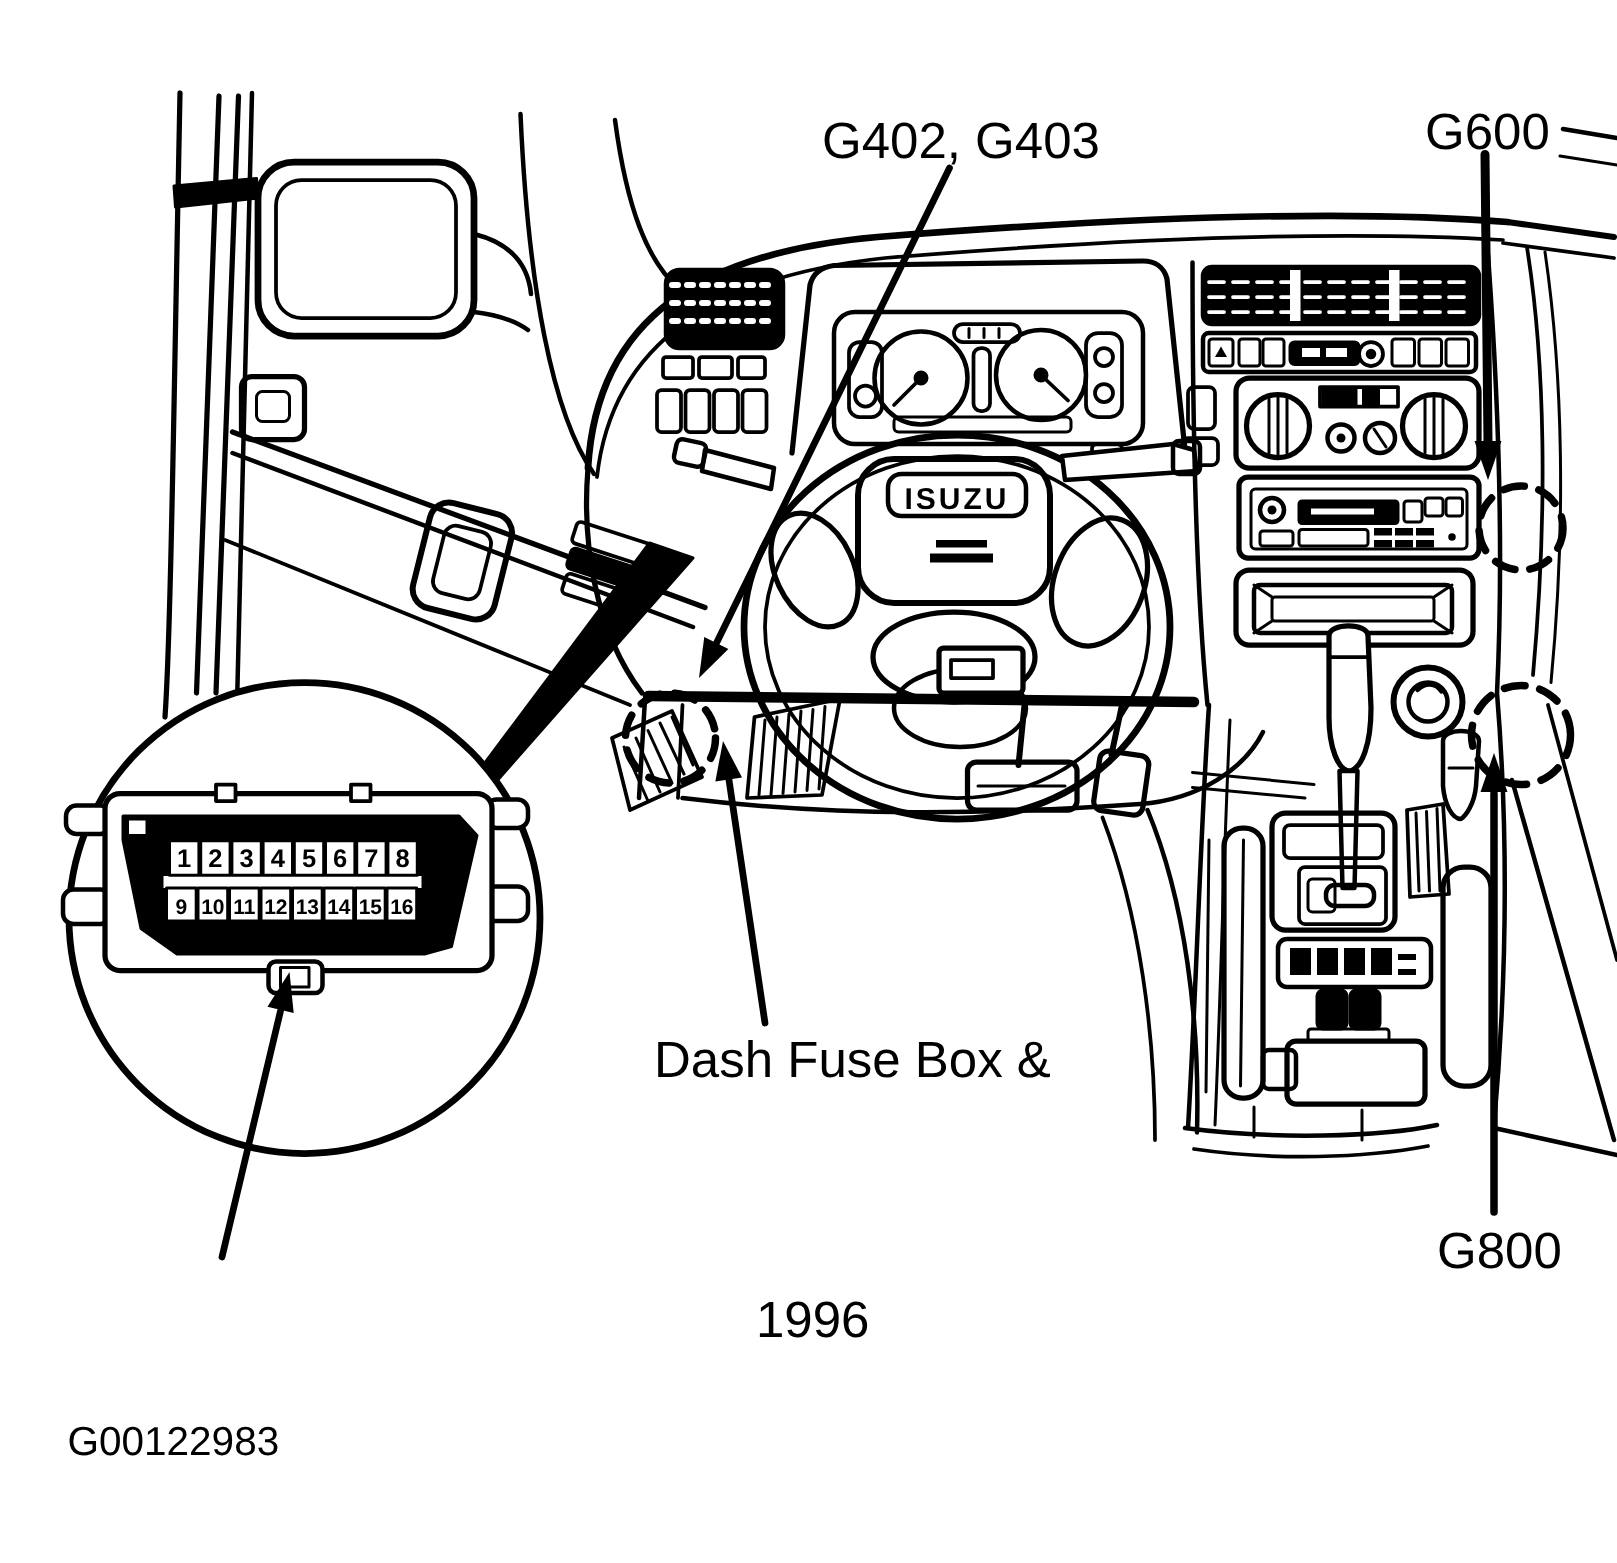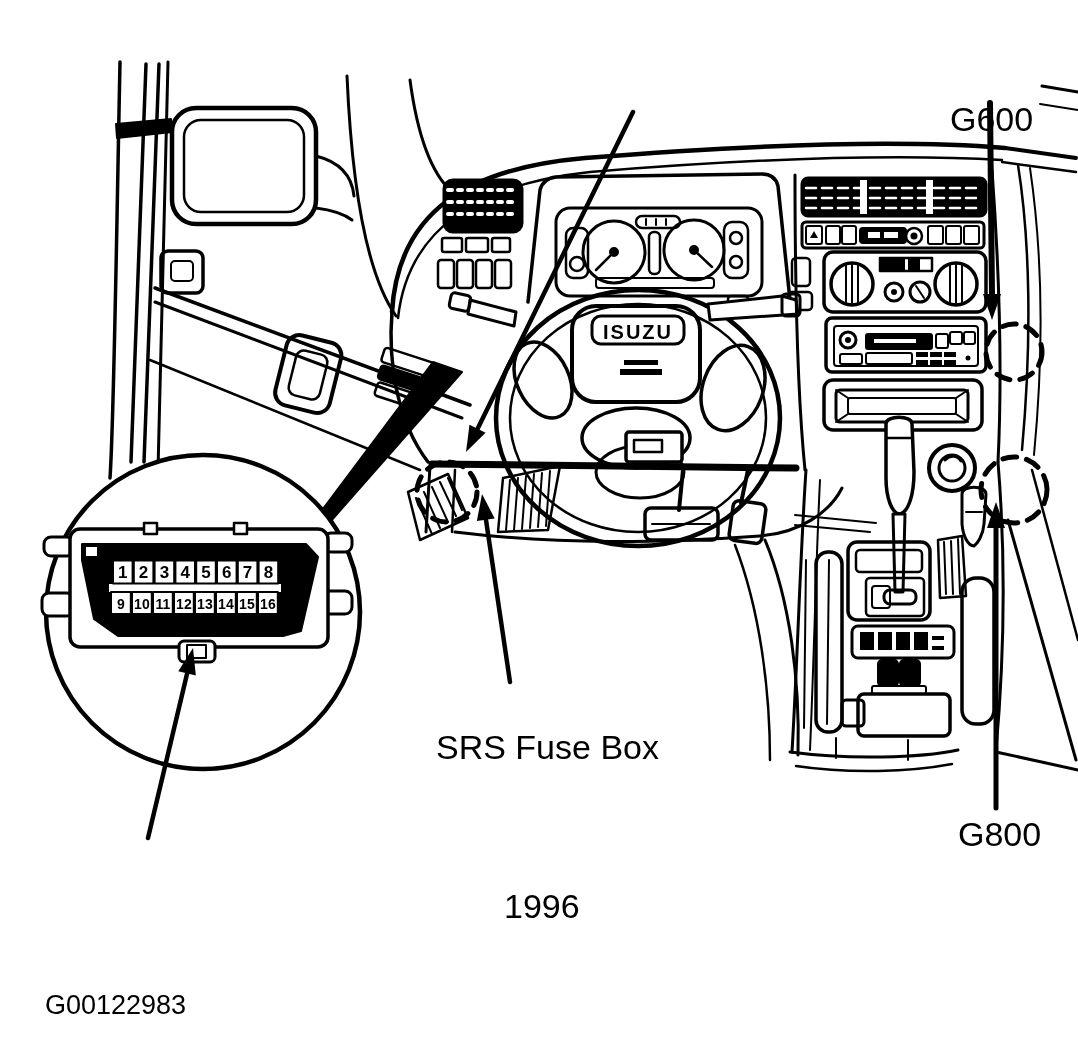"G402, G403" div.lbl { html: none -> <div>G402, G403</div> }
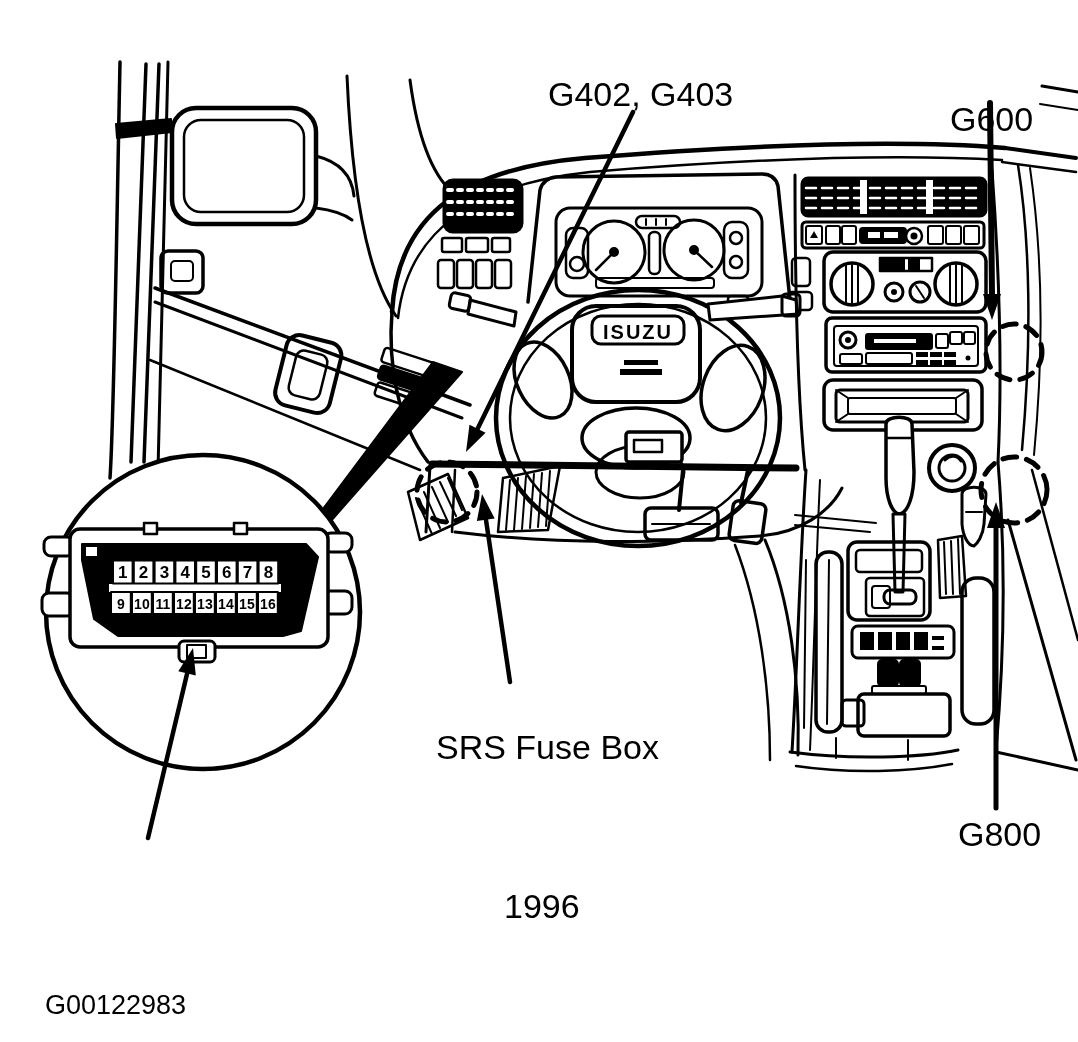"G600" div.lbl { margin-top: 31px -> none }
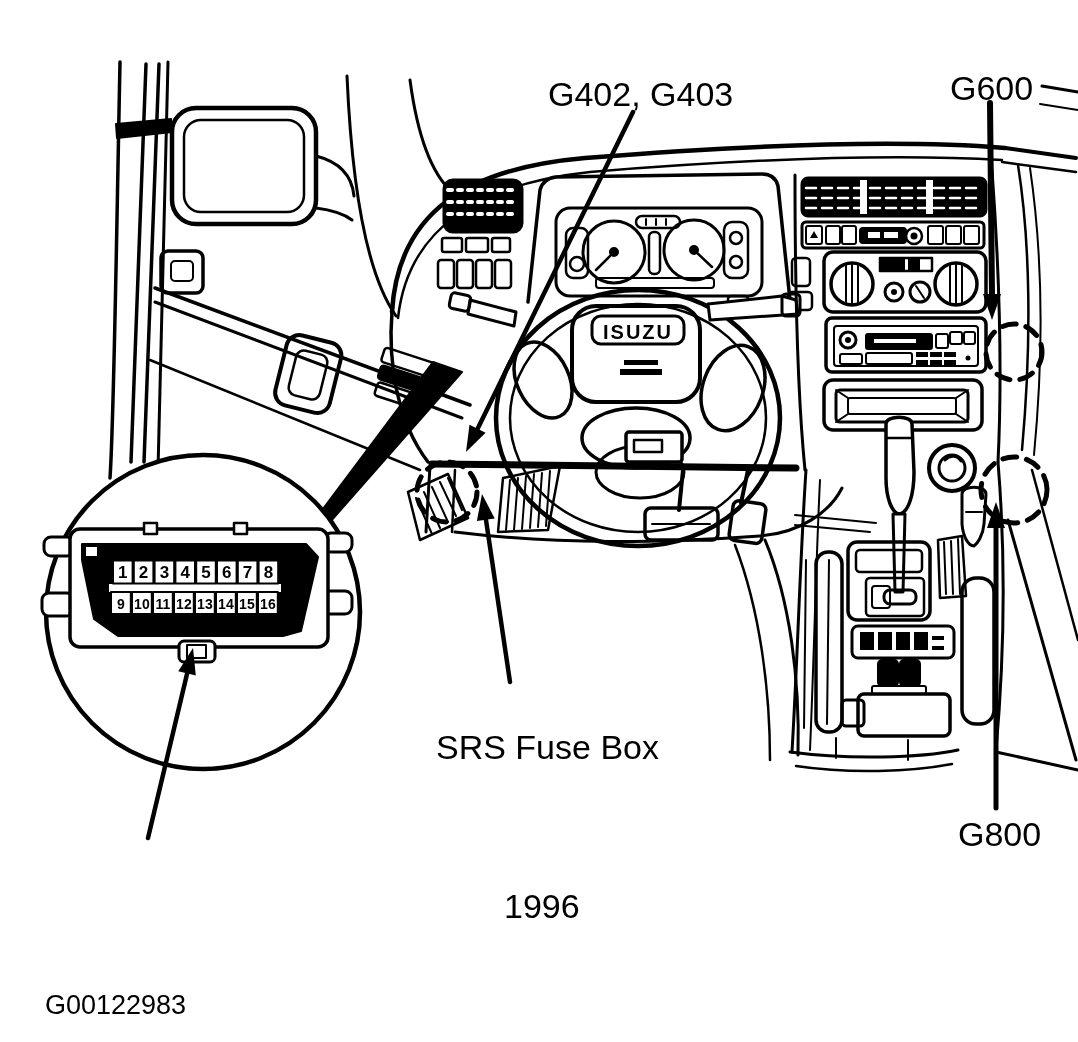"Dash Fuse Box &" div.lbl { html: none -> <div>Dash Fuse Box &amp;</div> }
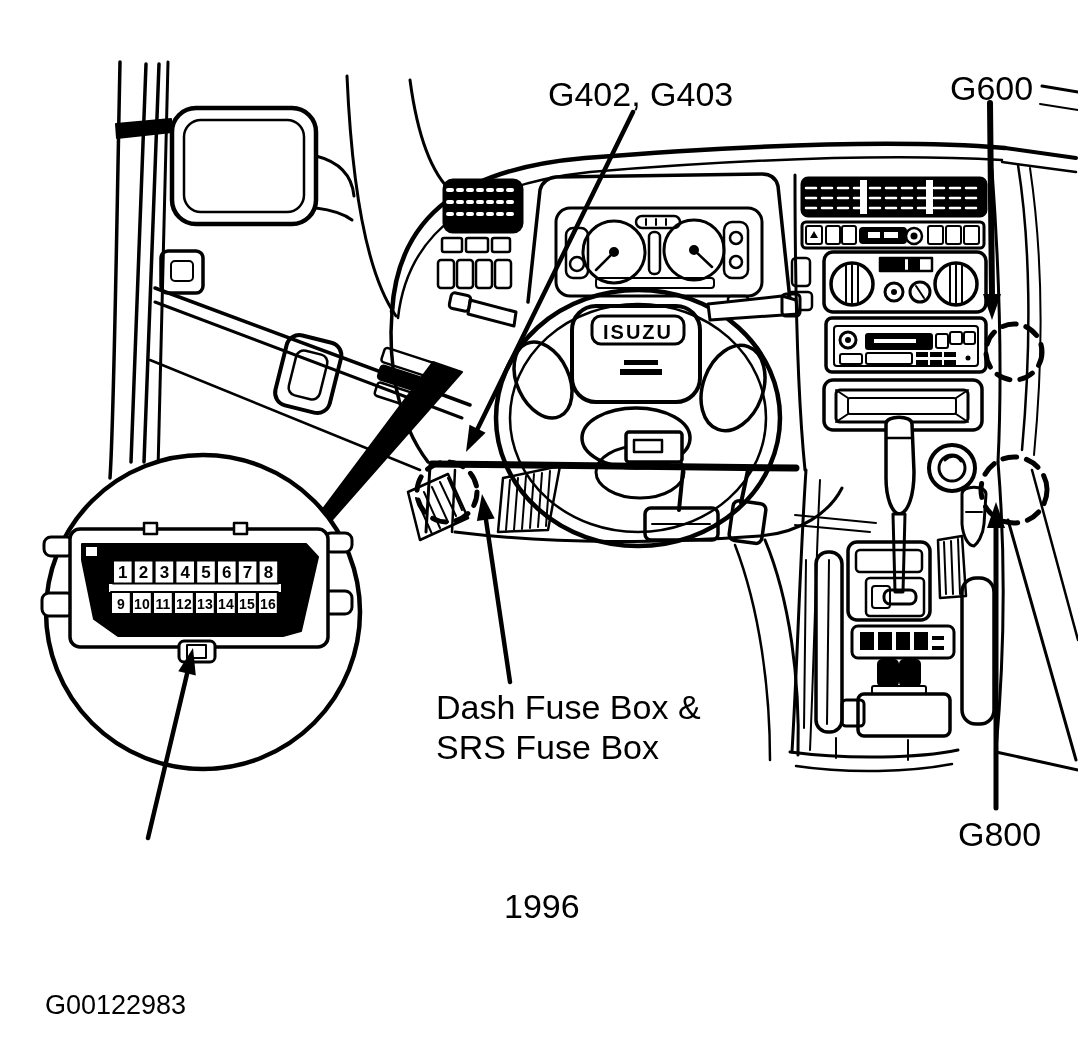"SRS Fuse Box" div.lbl { html: <div>SRS Fuse Box</div> -> none }
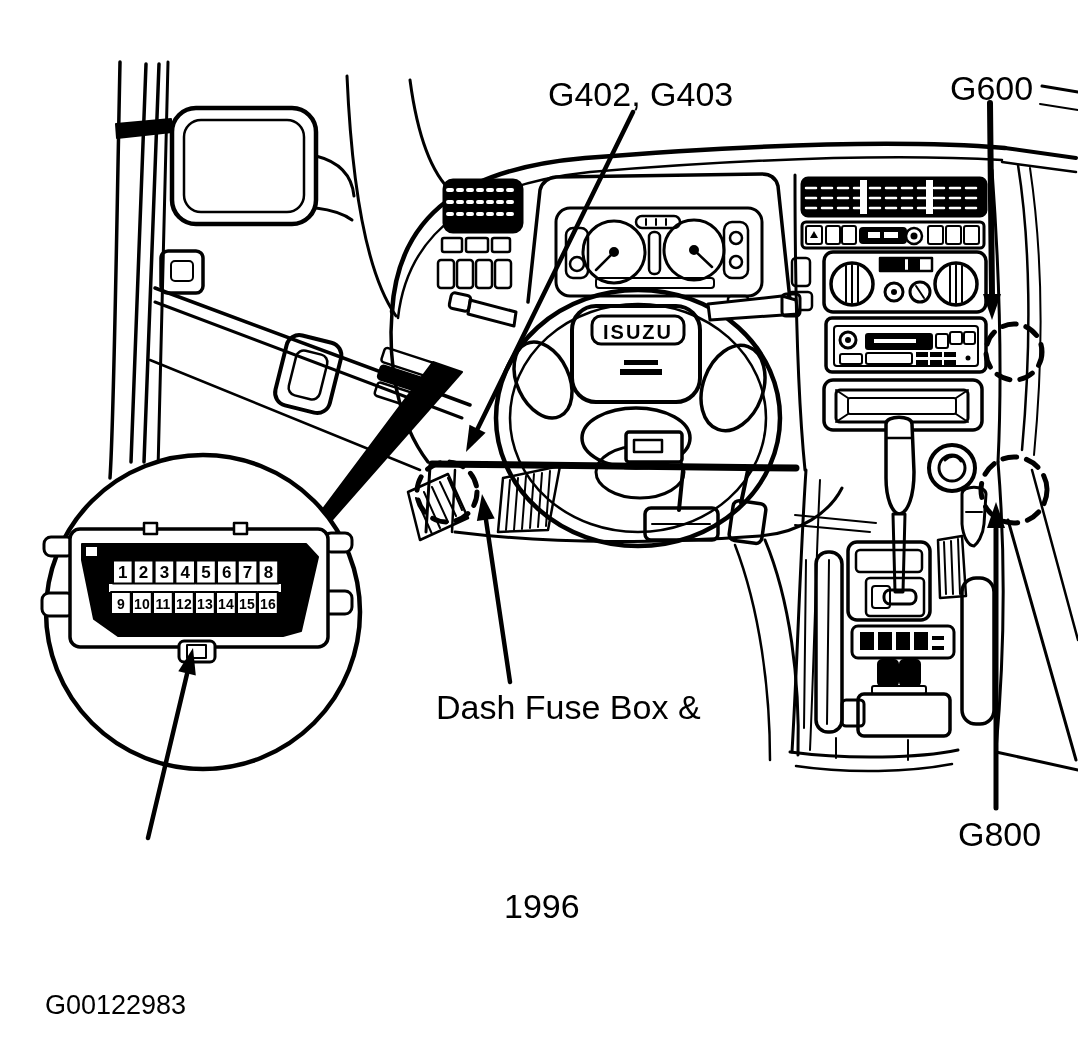"1996" div.lbl { top: 886px -> 860px }
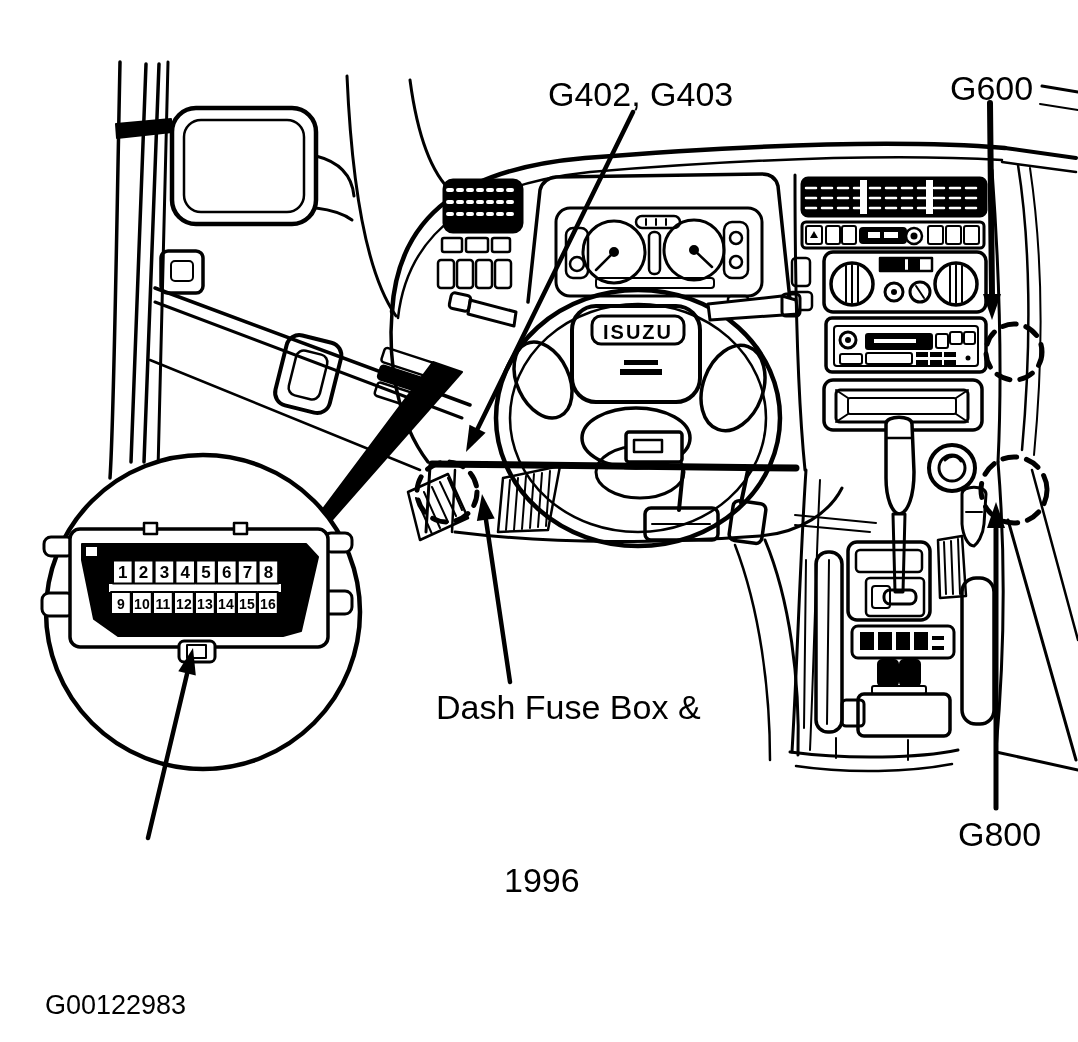"G00122983" div.lbl { margin-top: 44px -> none }
